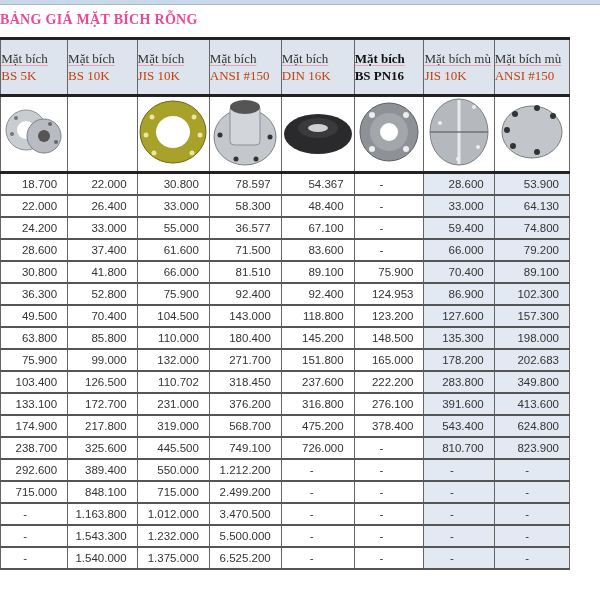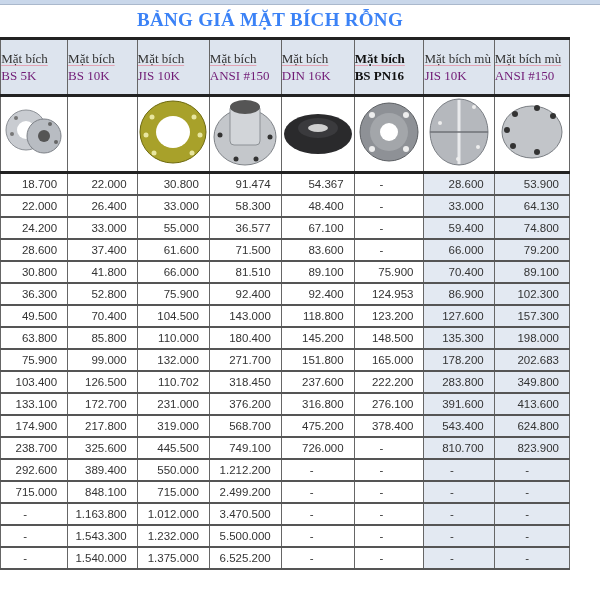"BẢNG GIÁ MẶT BÍCH RỖNG" .title { color: #3b82f6 -> #ec4899; font-size: 19px -> 14px; text-align: center -> left }
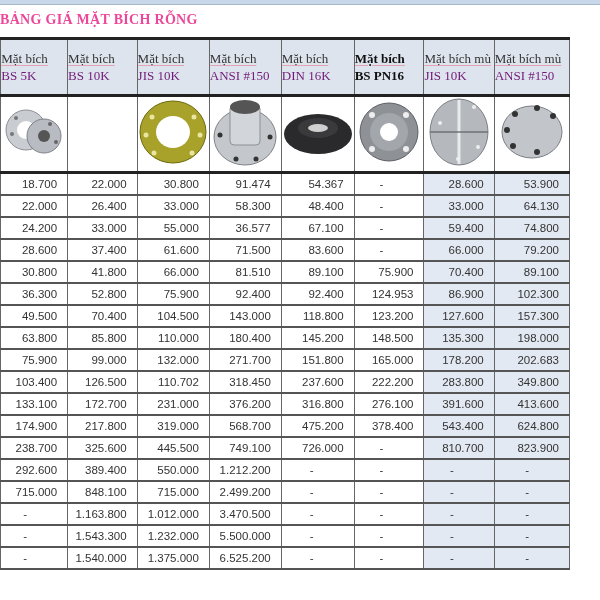"BS 5K" th .l2 { color: #701a75 -> #c2410c }
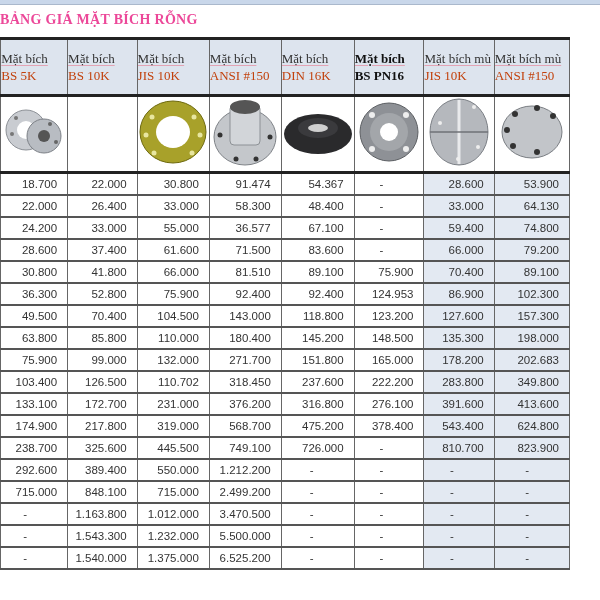"91.474" td.num { text: 91.474 -> 78.597 }
